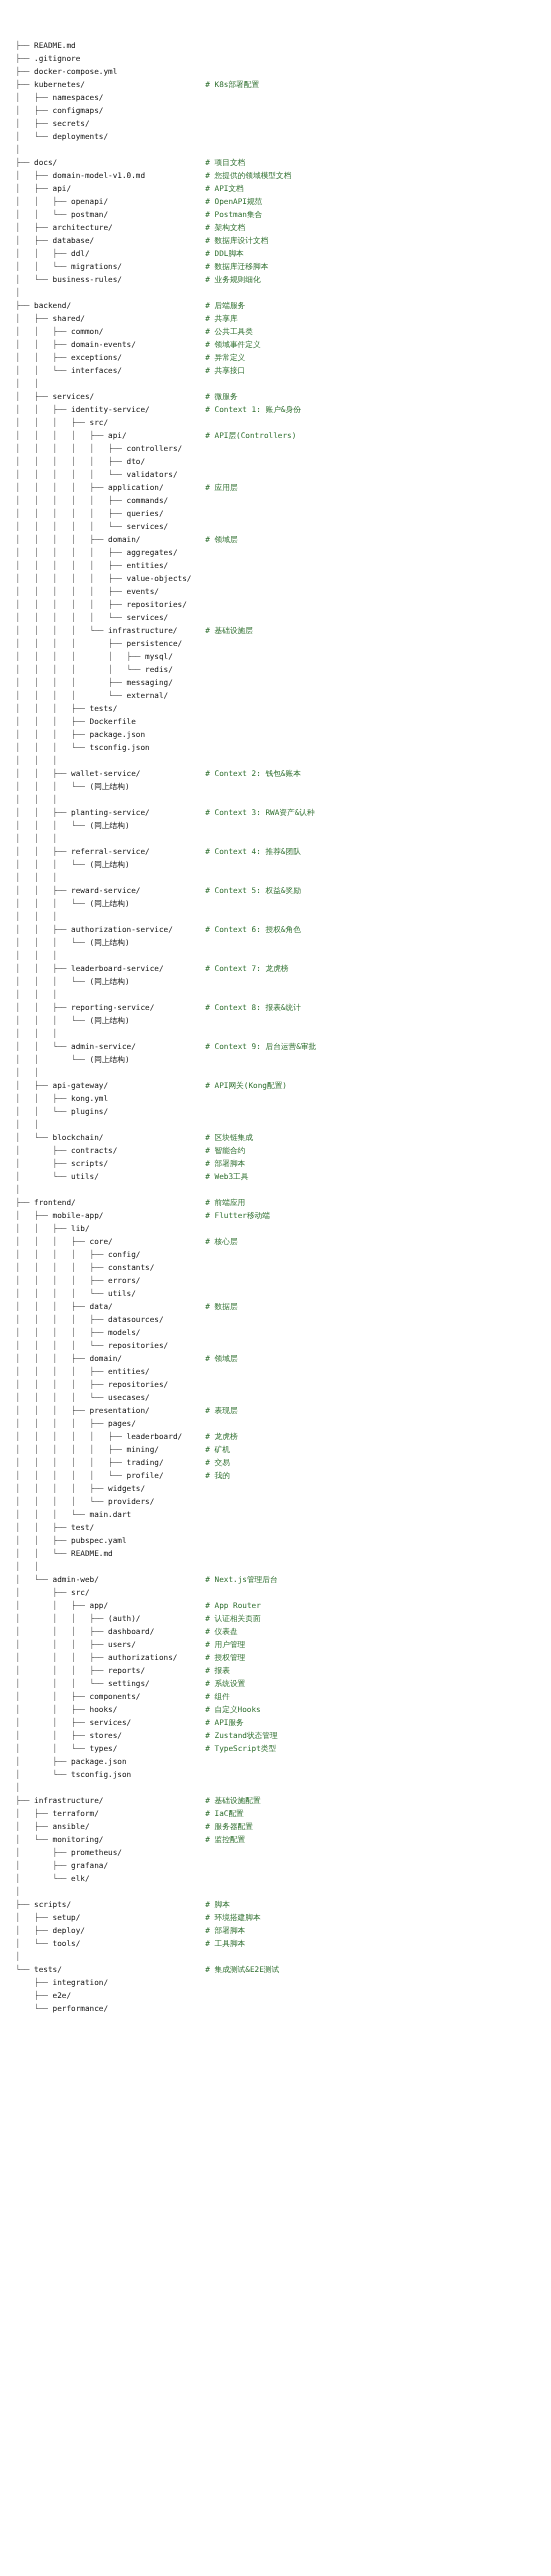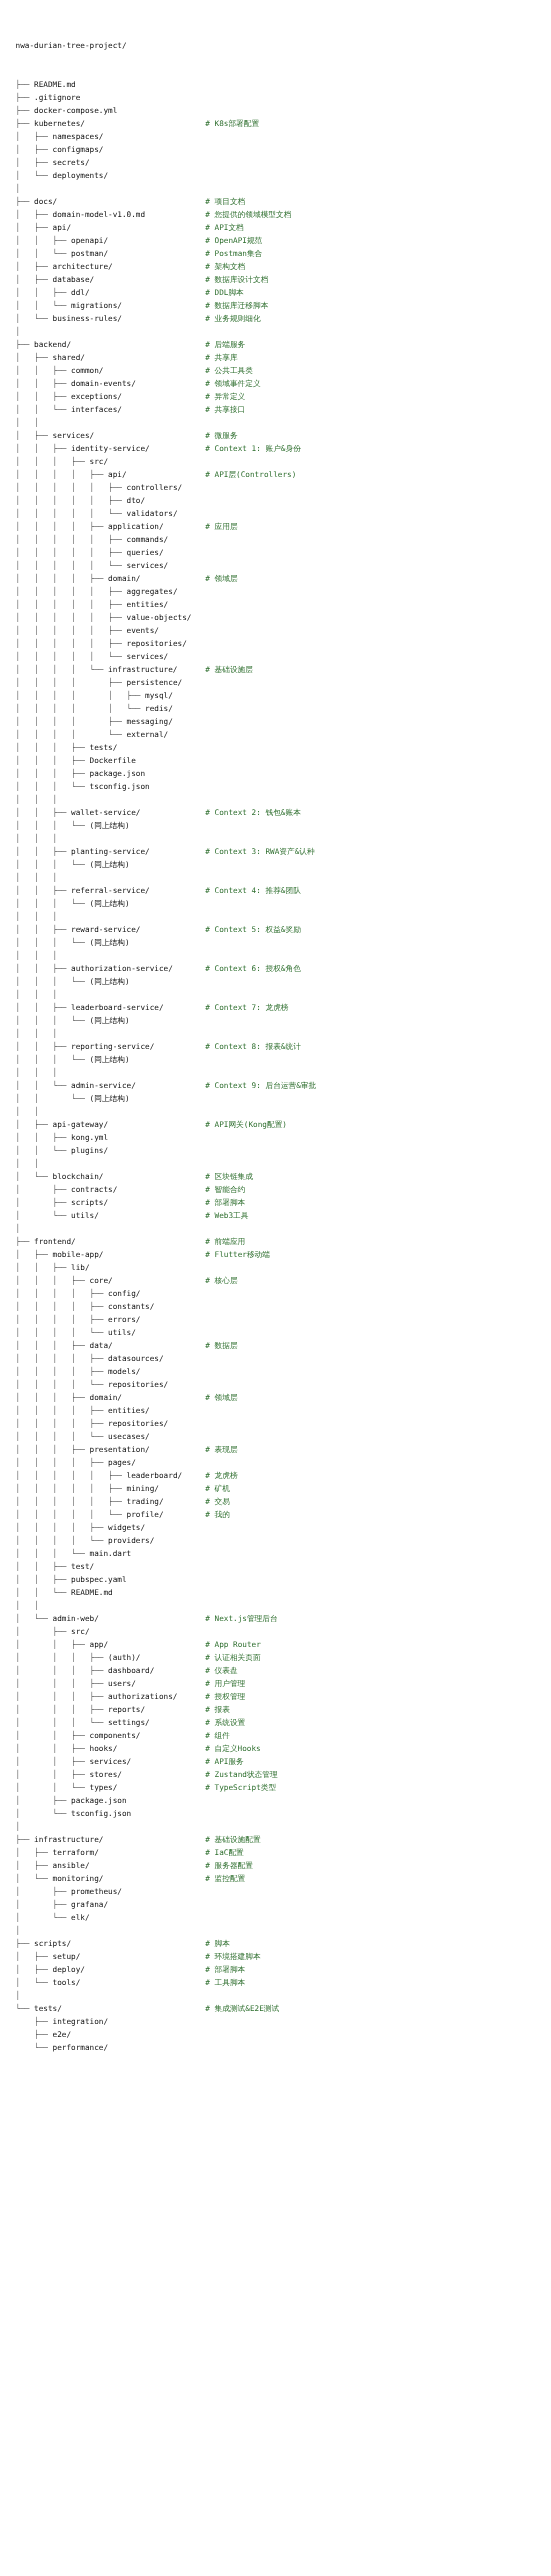"nwa-durian-tree-project/" span.row { html: <span>nwa-durian-tree-project/</span> -> none }
